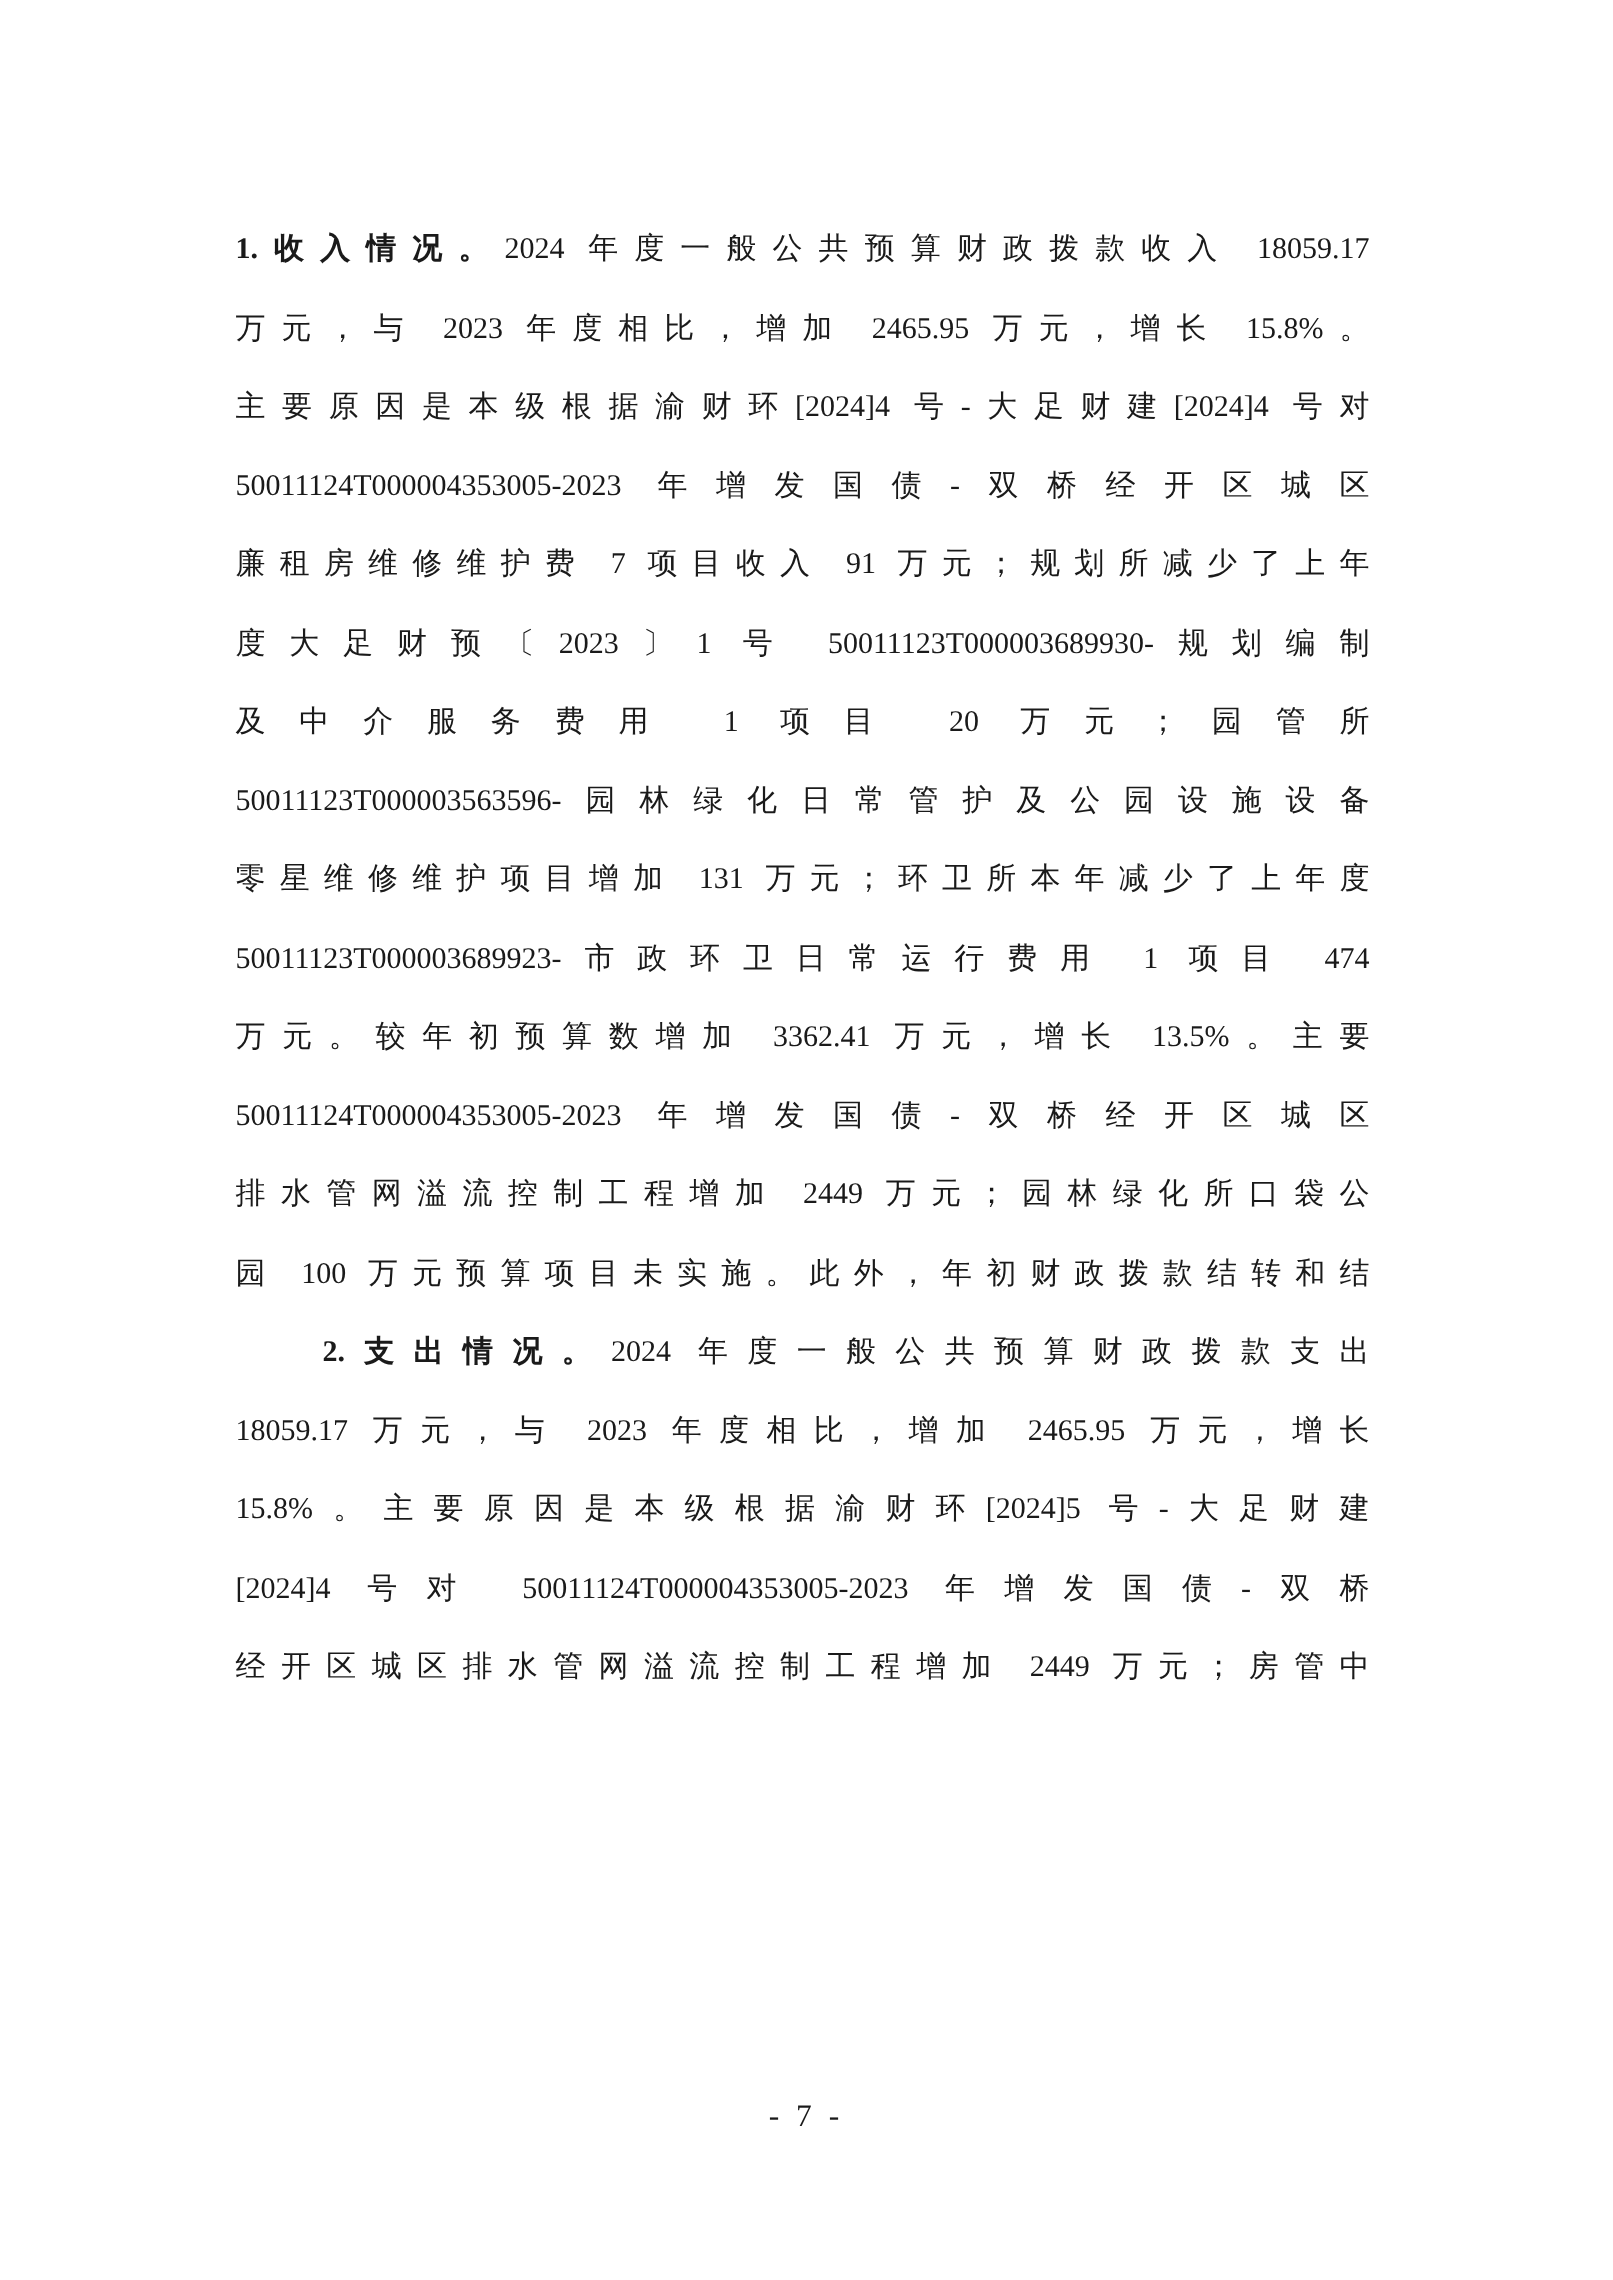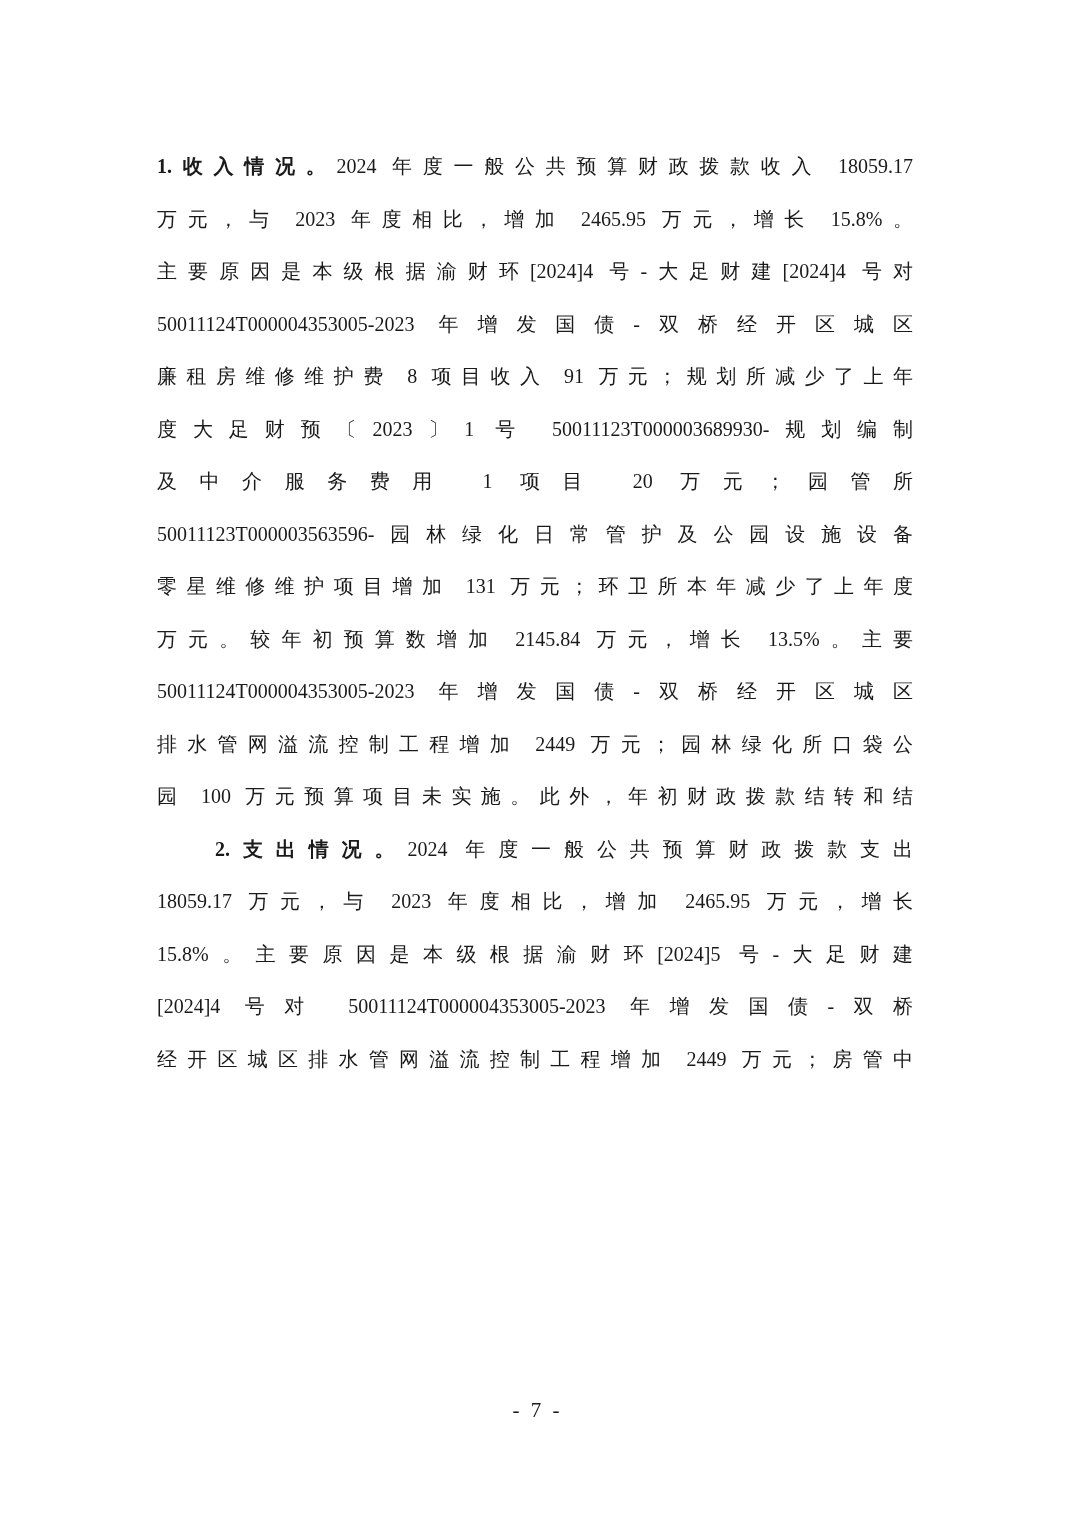"廉租房维修维护费 8 项目收入 91 万元；规划所减少了上年" div.line { text: 8 -> 7 }
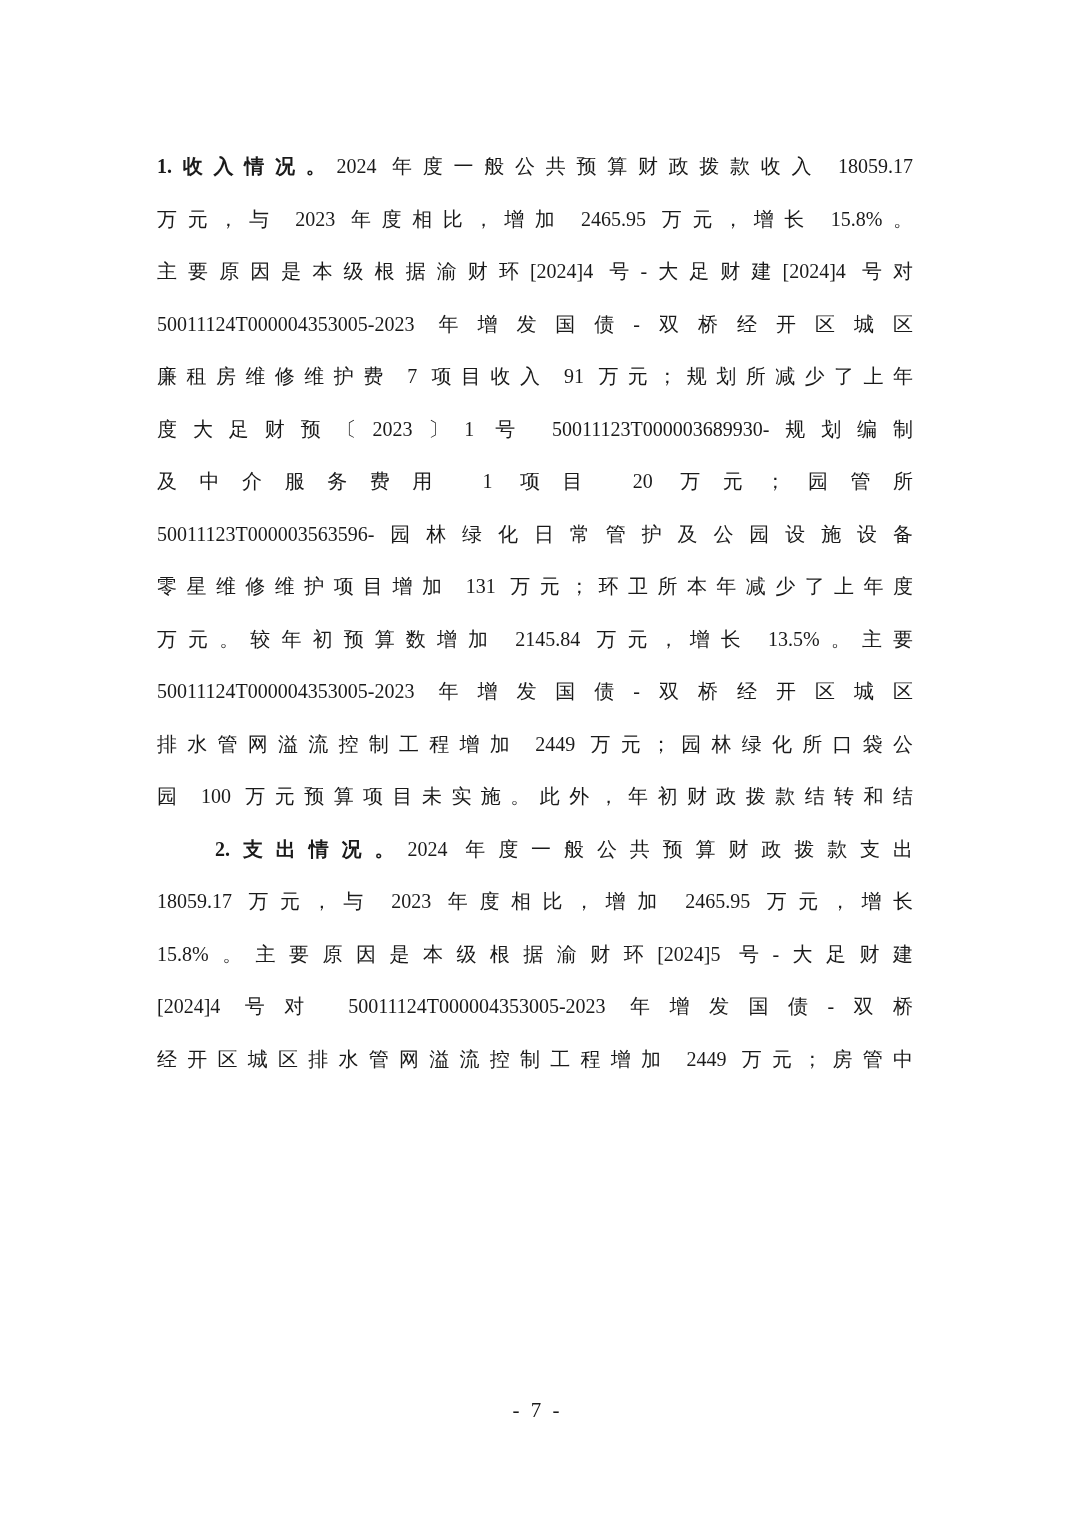"50011123T000003689923-市政环卫日常运行费用 1 项目" div.line { html: none -> <div>50011123T000003689923-市政环卫日常运行费用 1 项目 474</div> }
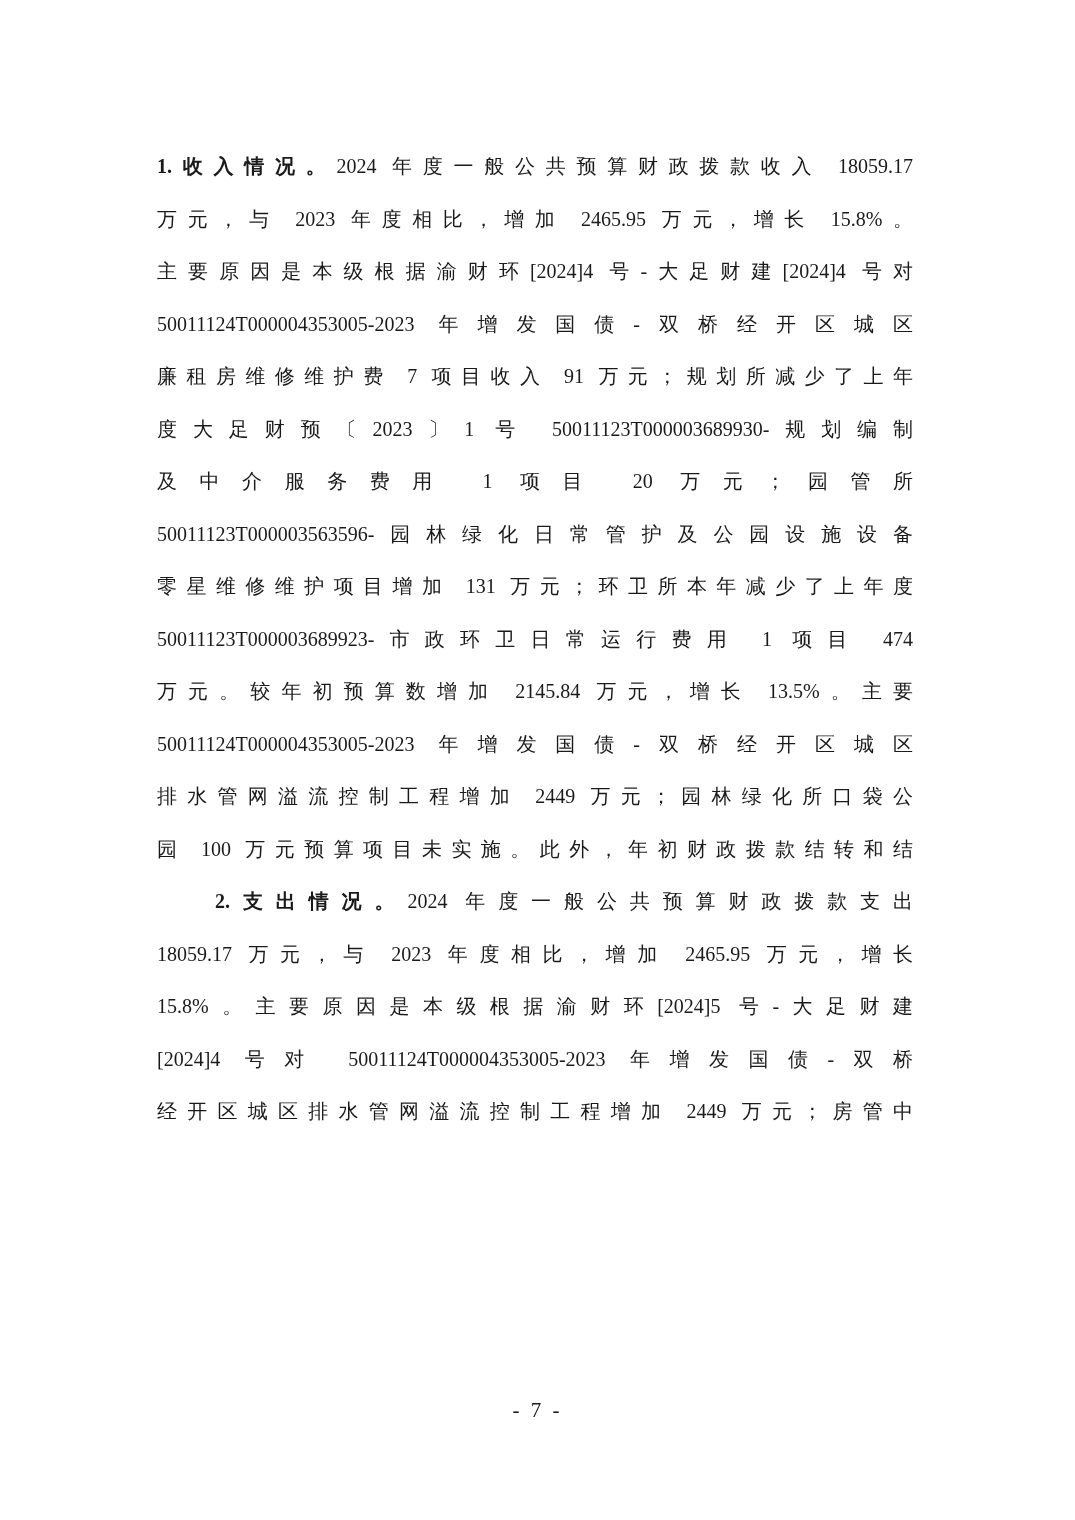"万元。较年初预算数增加 2145.84 万元，增长 13.5%。主要" div.line { text: 2145.84 -> 3362.41 }
